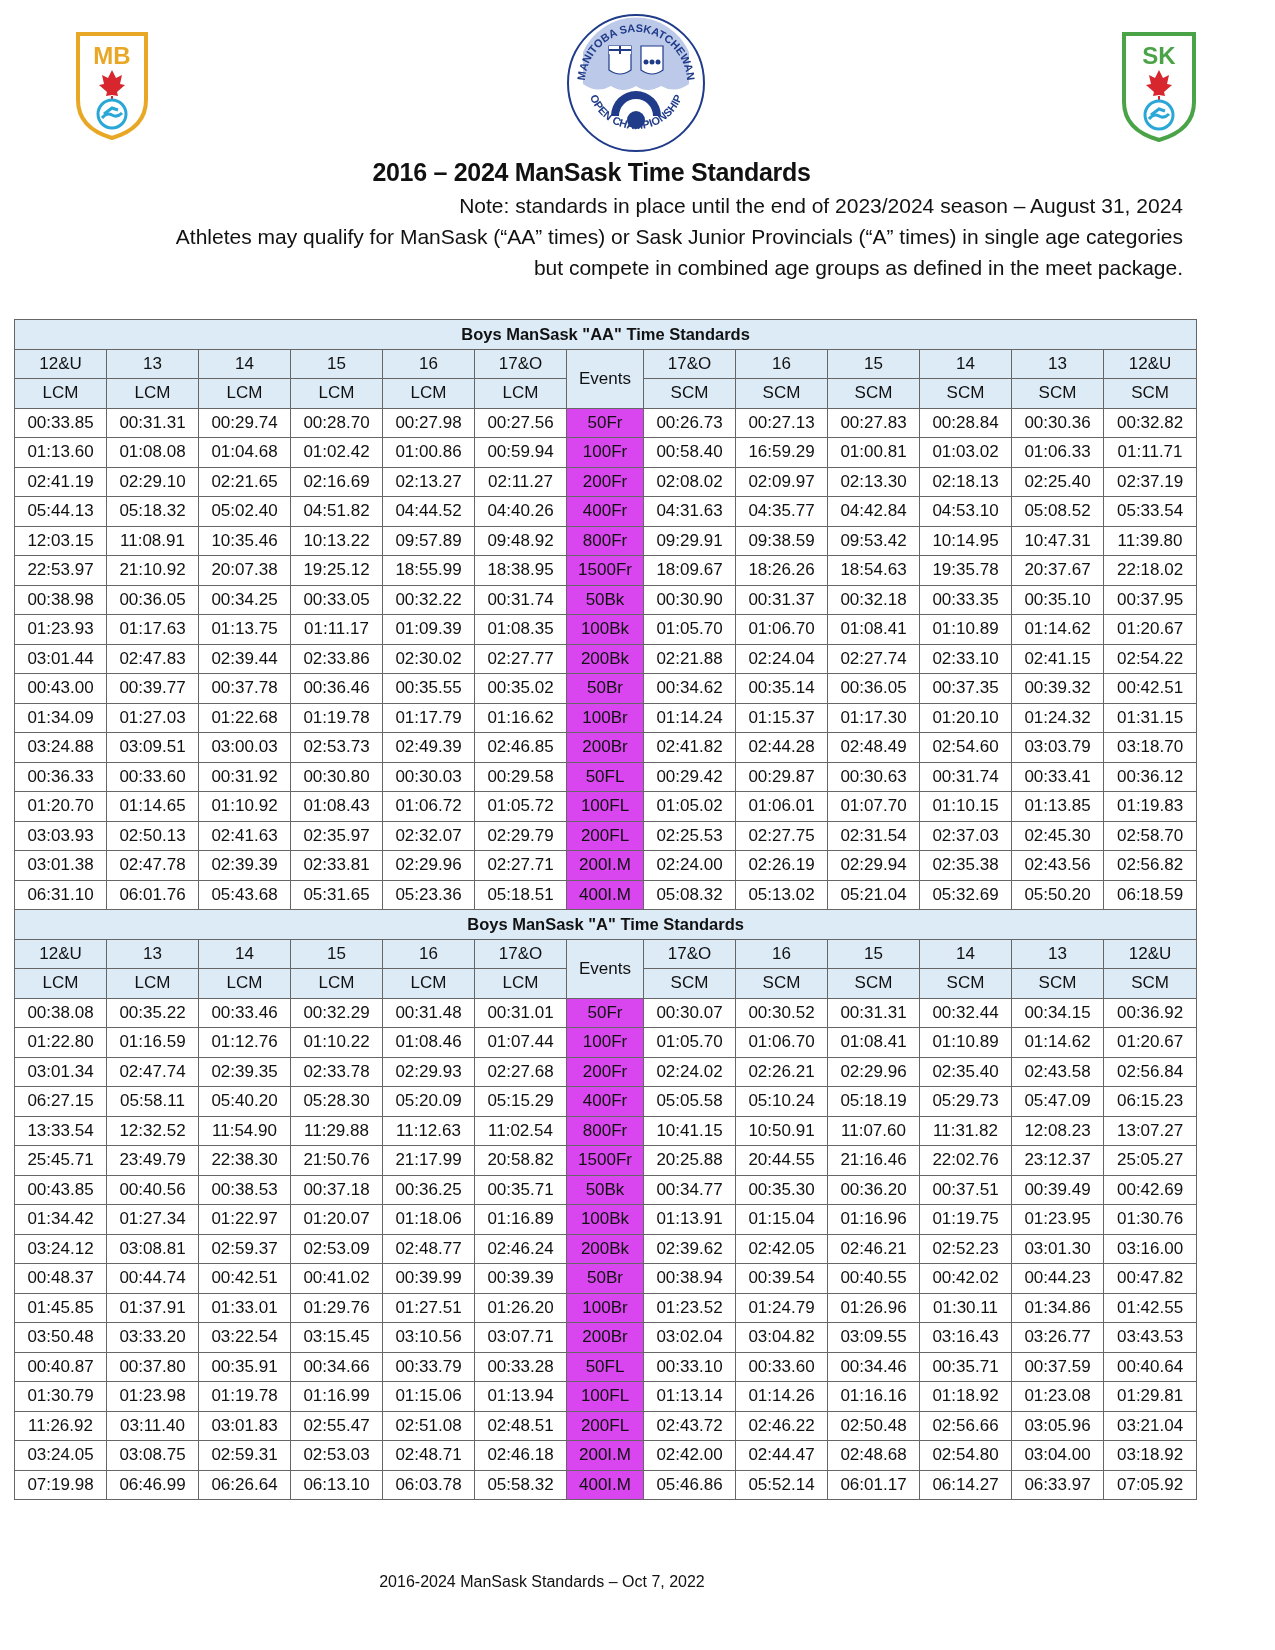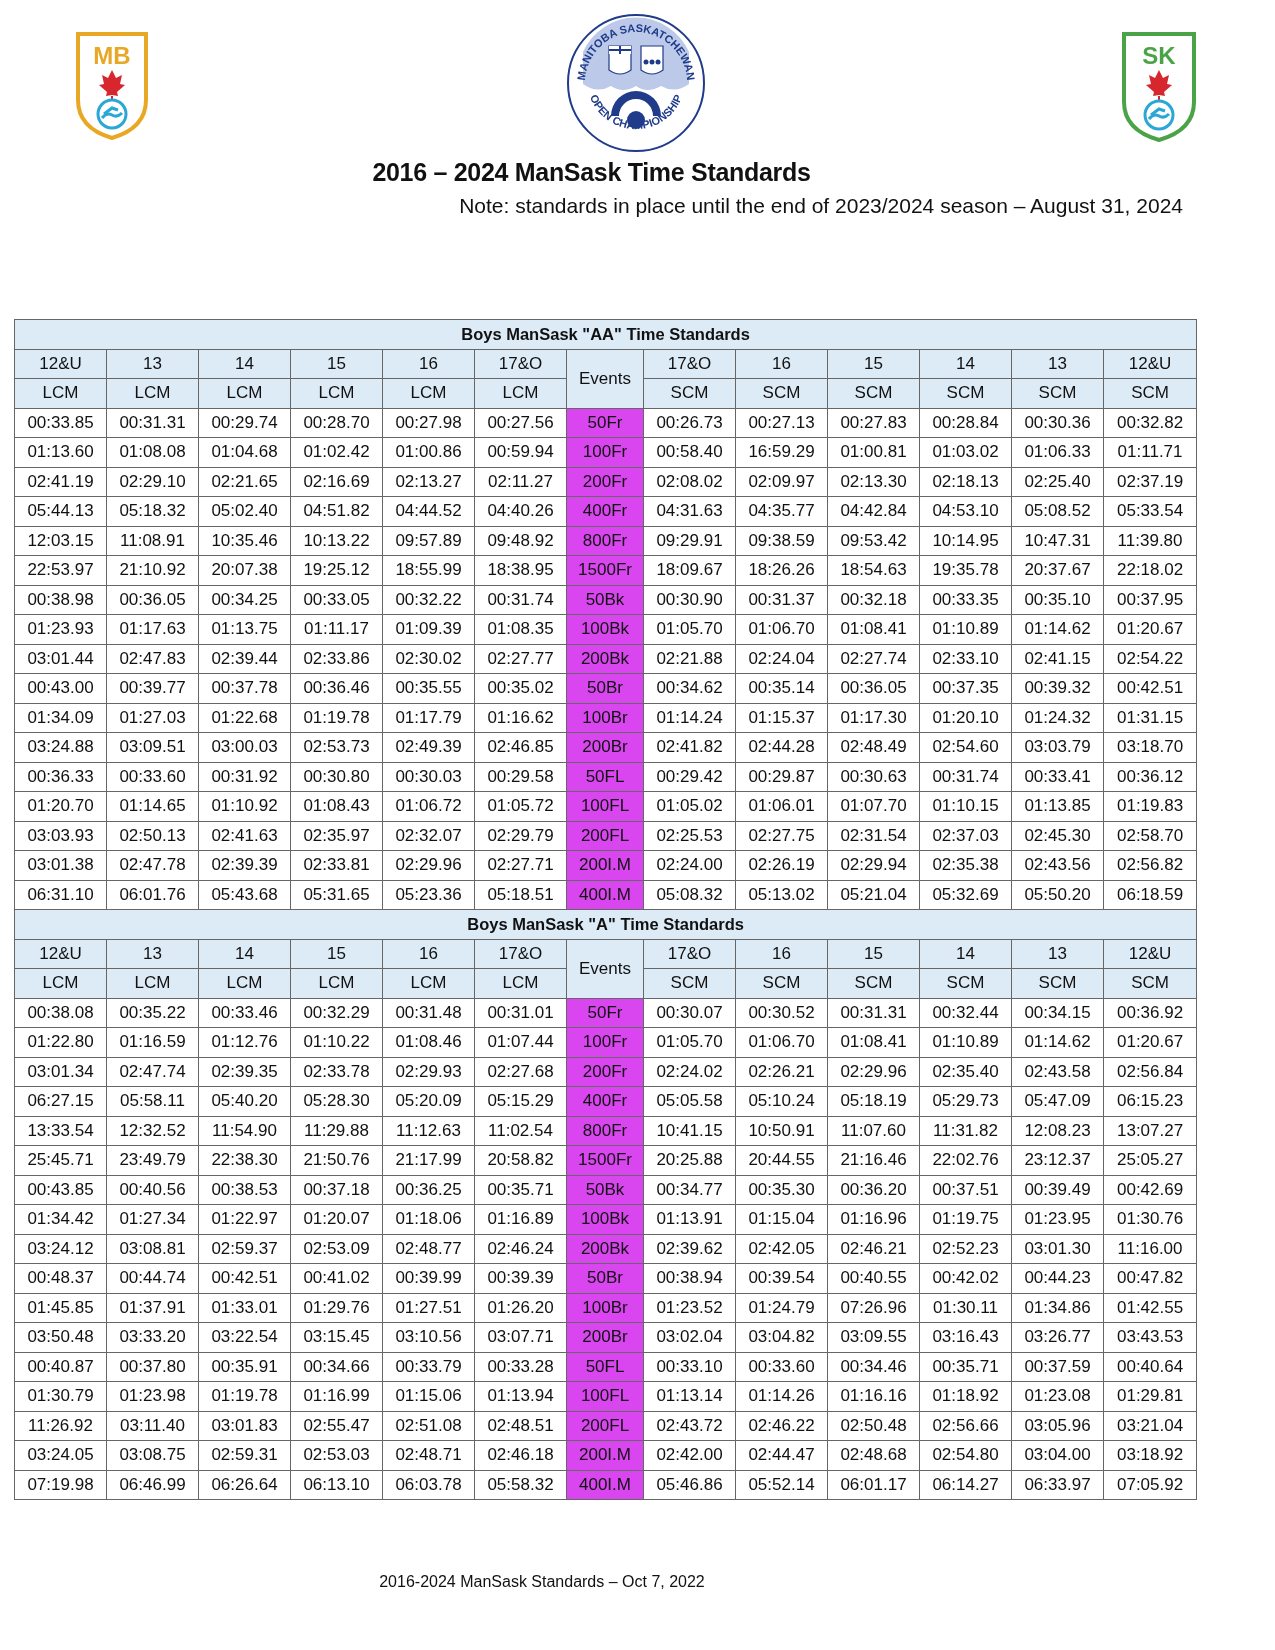"Athletes may qualify for ManSask" div.note { html: none -> <div>Athletes may qualify for ManSask (“AA” times) or Sask Junior Provincials (“A” times) in single age categories</div> }
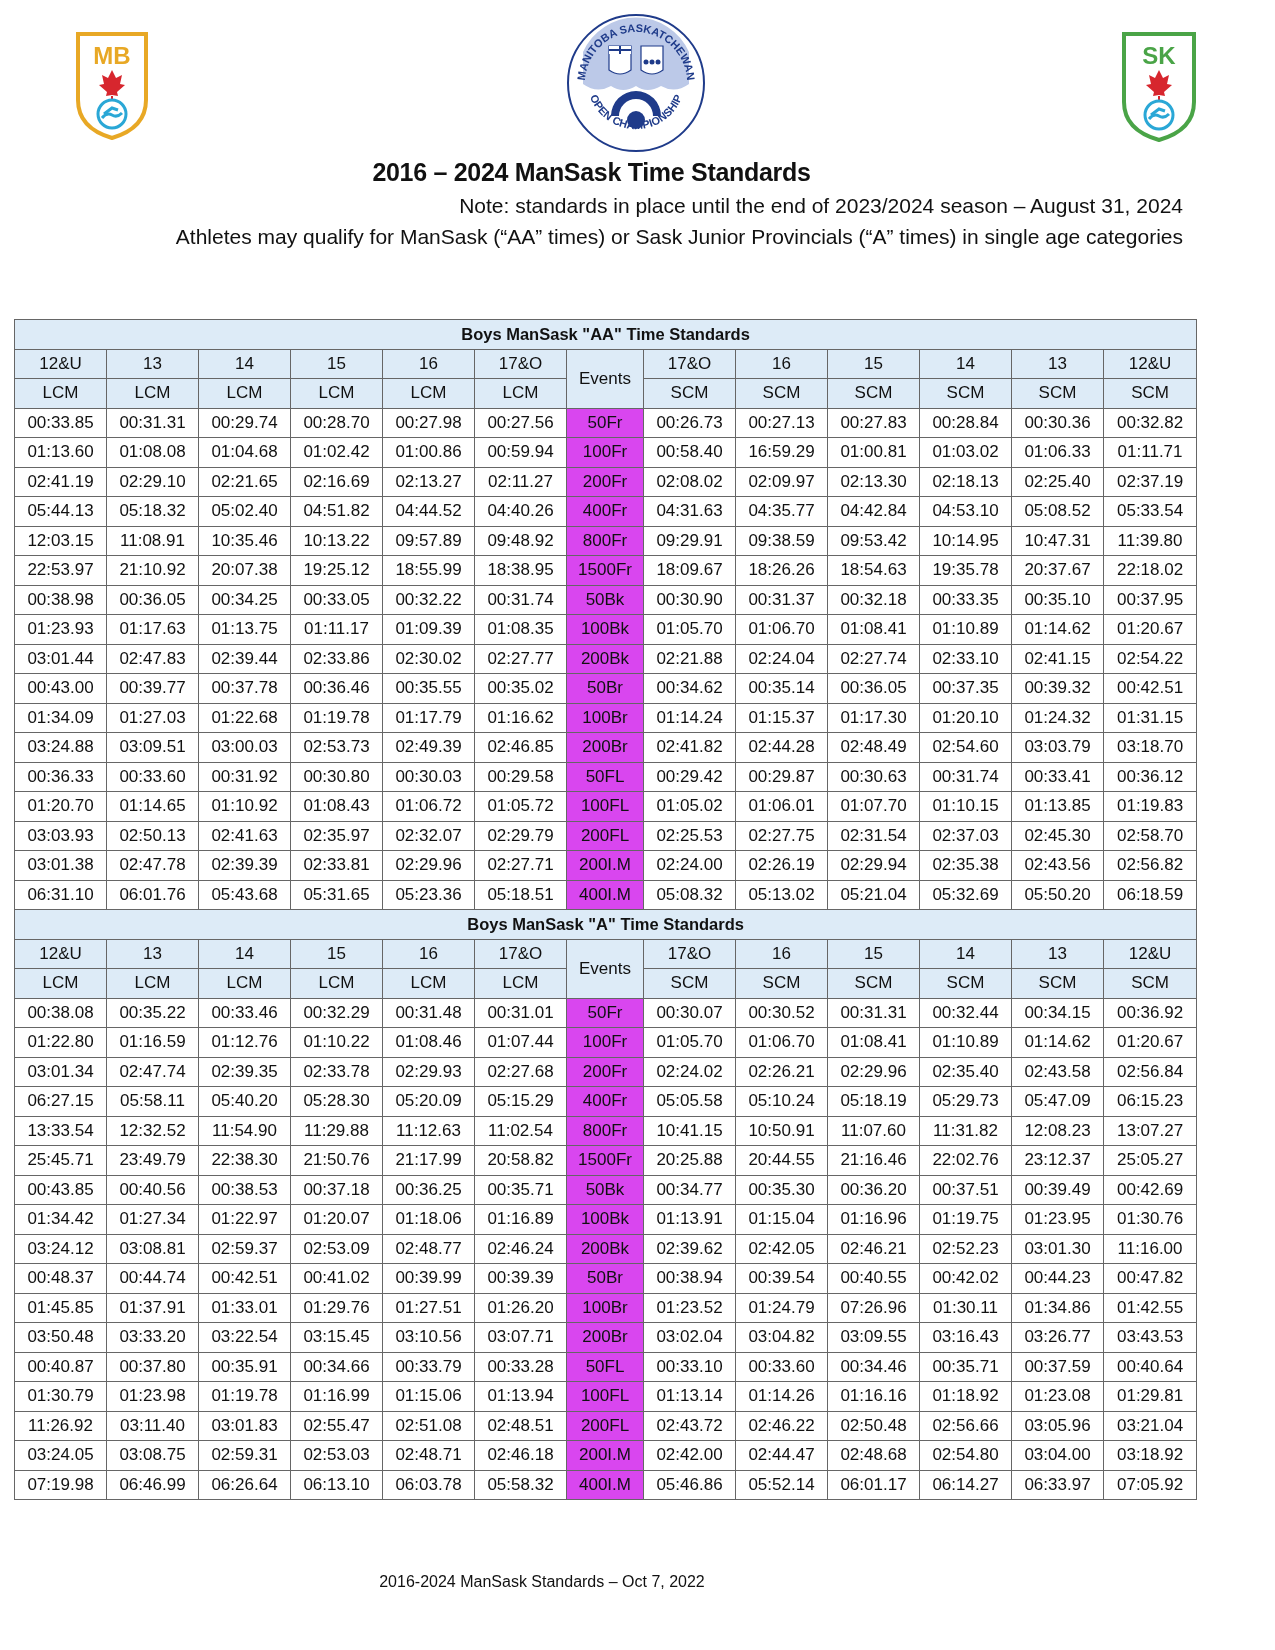"but compete in combined age" div.note { html: none -> <div>but compete in combined age groups as defined in the meet package.</div> }
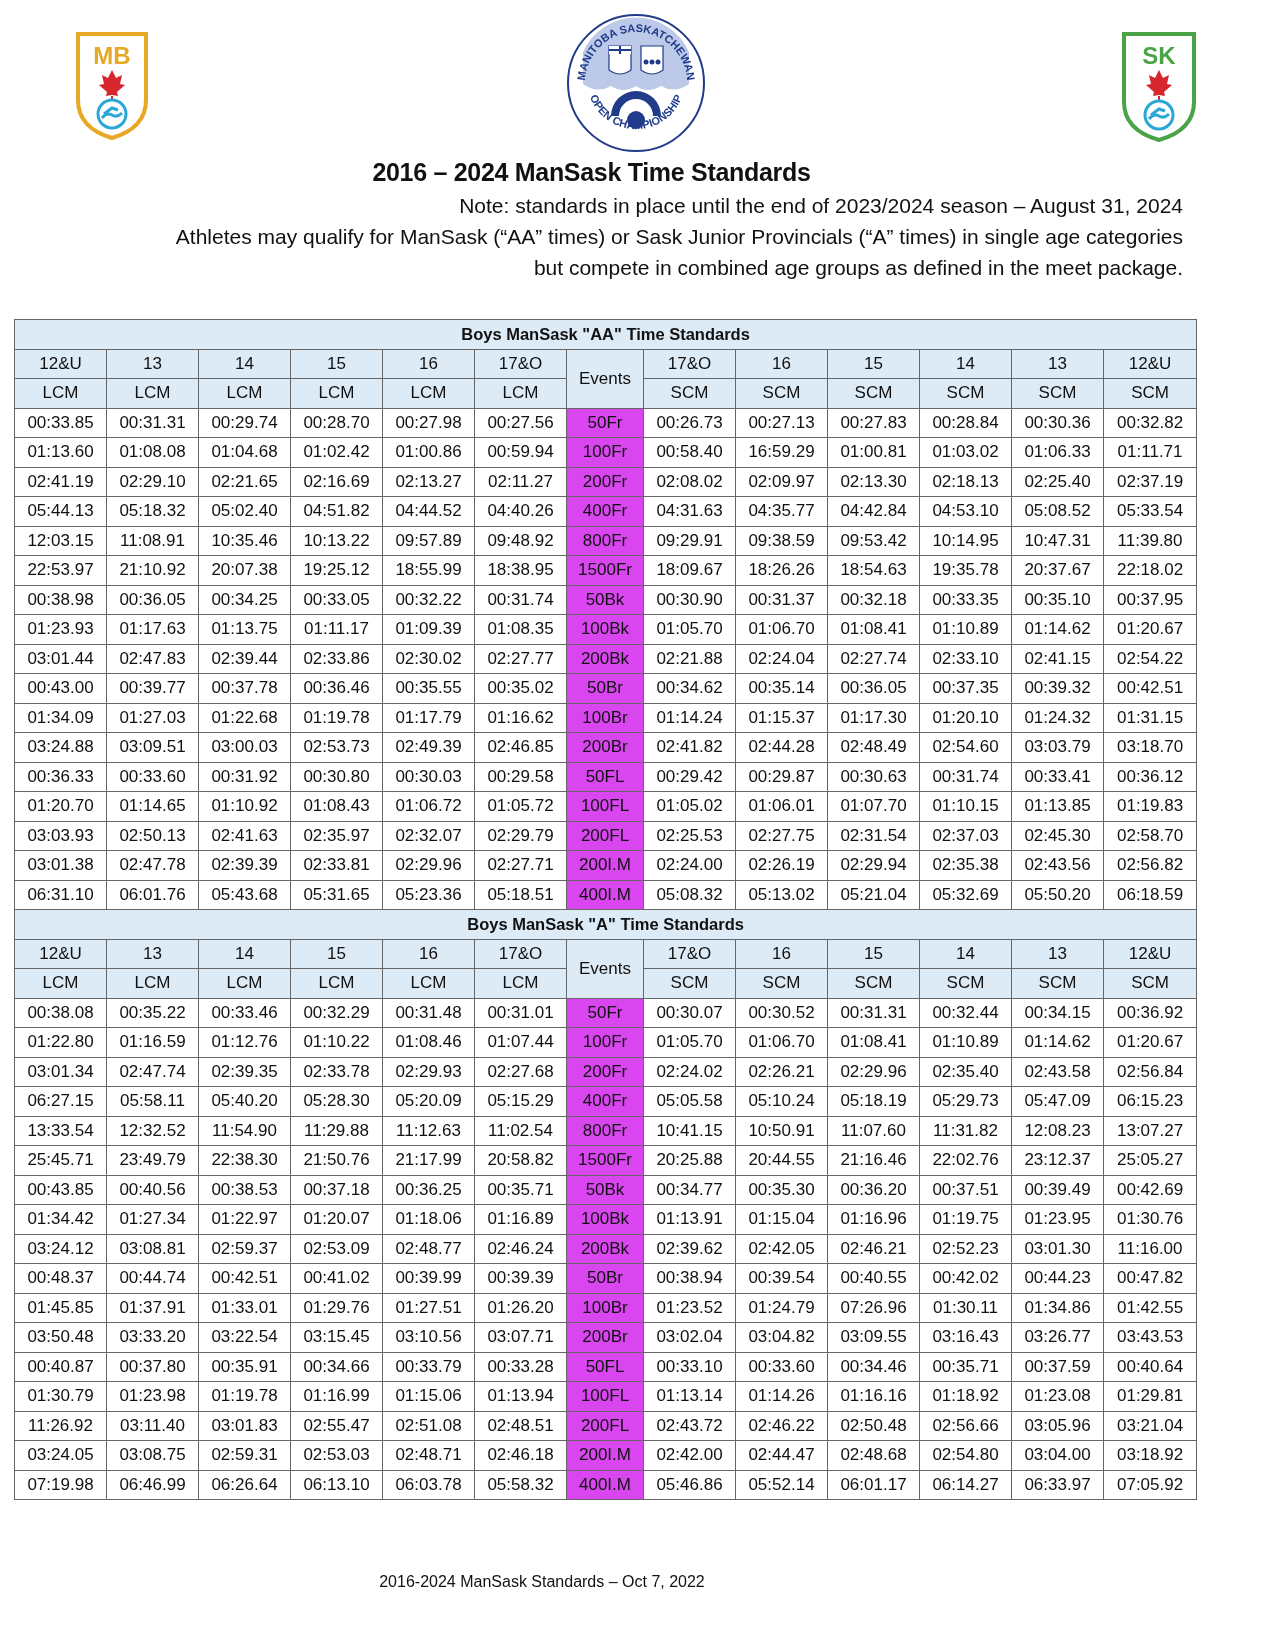"11:16.00" td { text: 11:16.00 -> 03:16.00 }
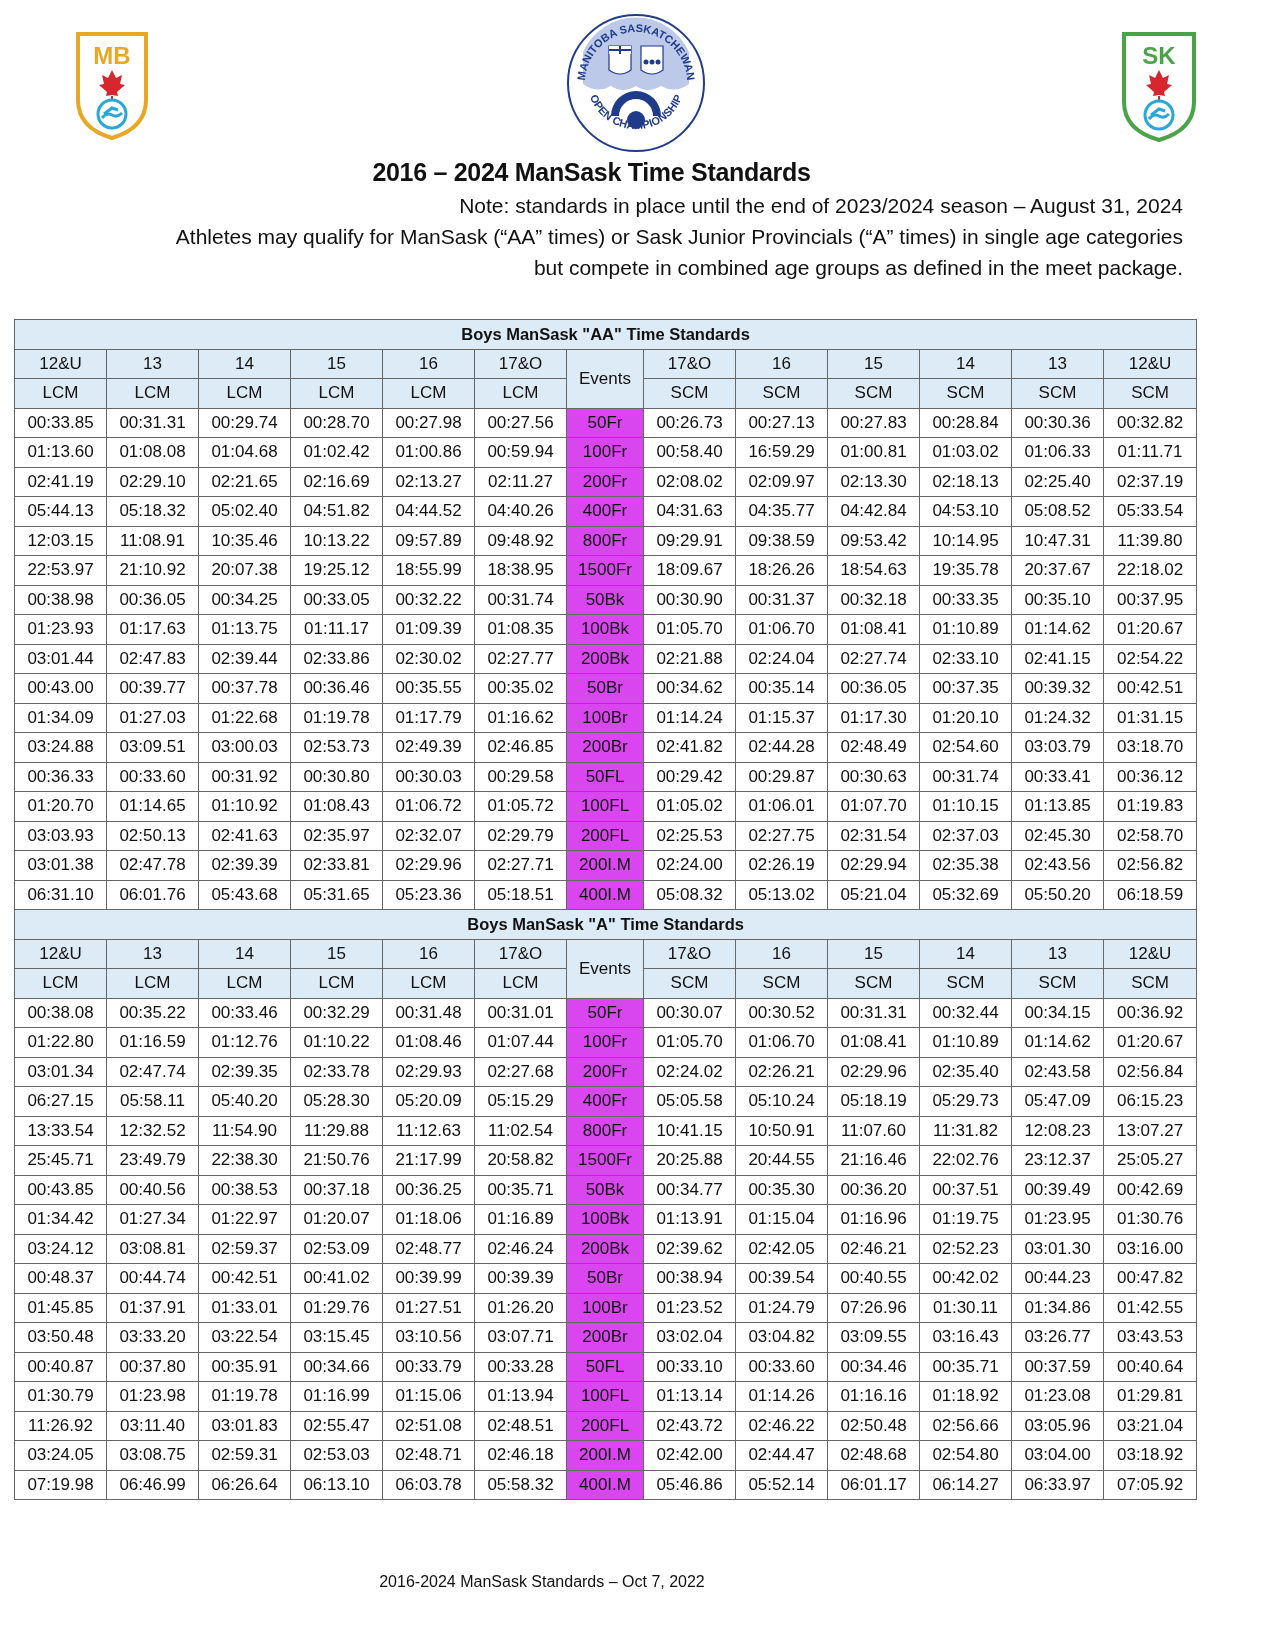"07:26.96" td { text: 07:26.96 -> 01:26.96 }
